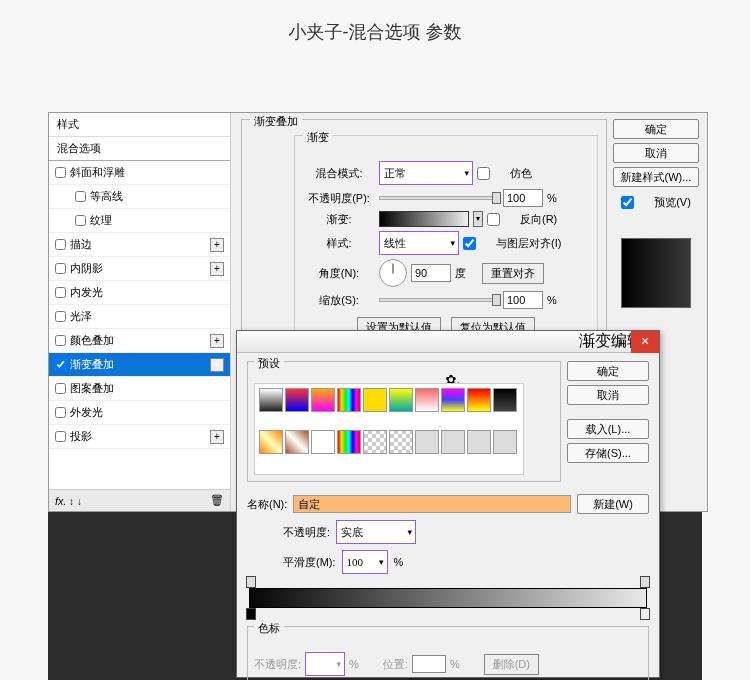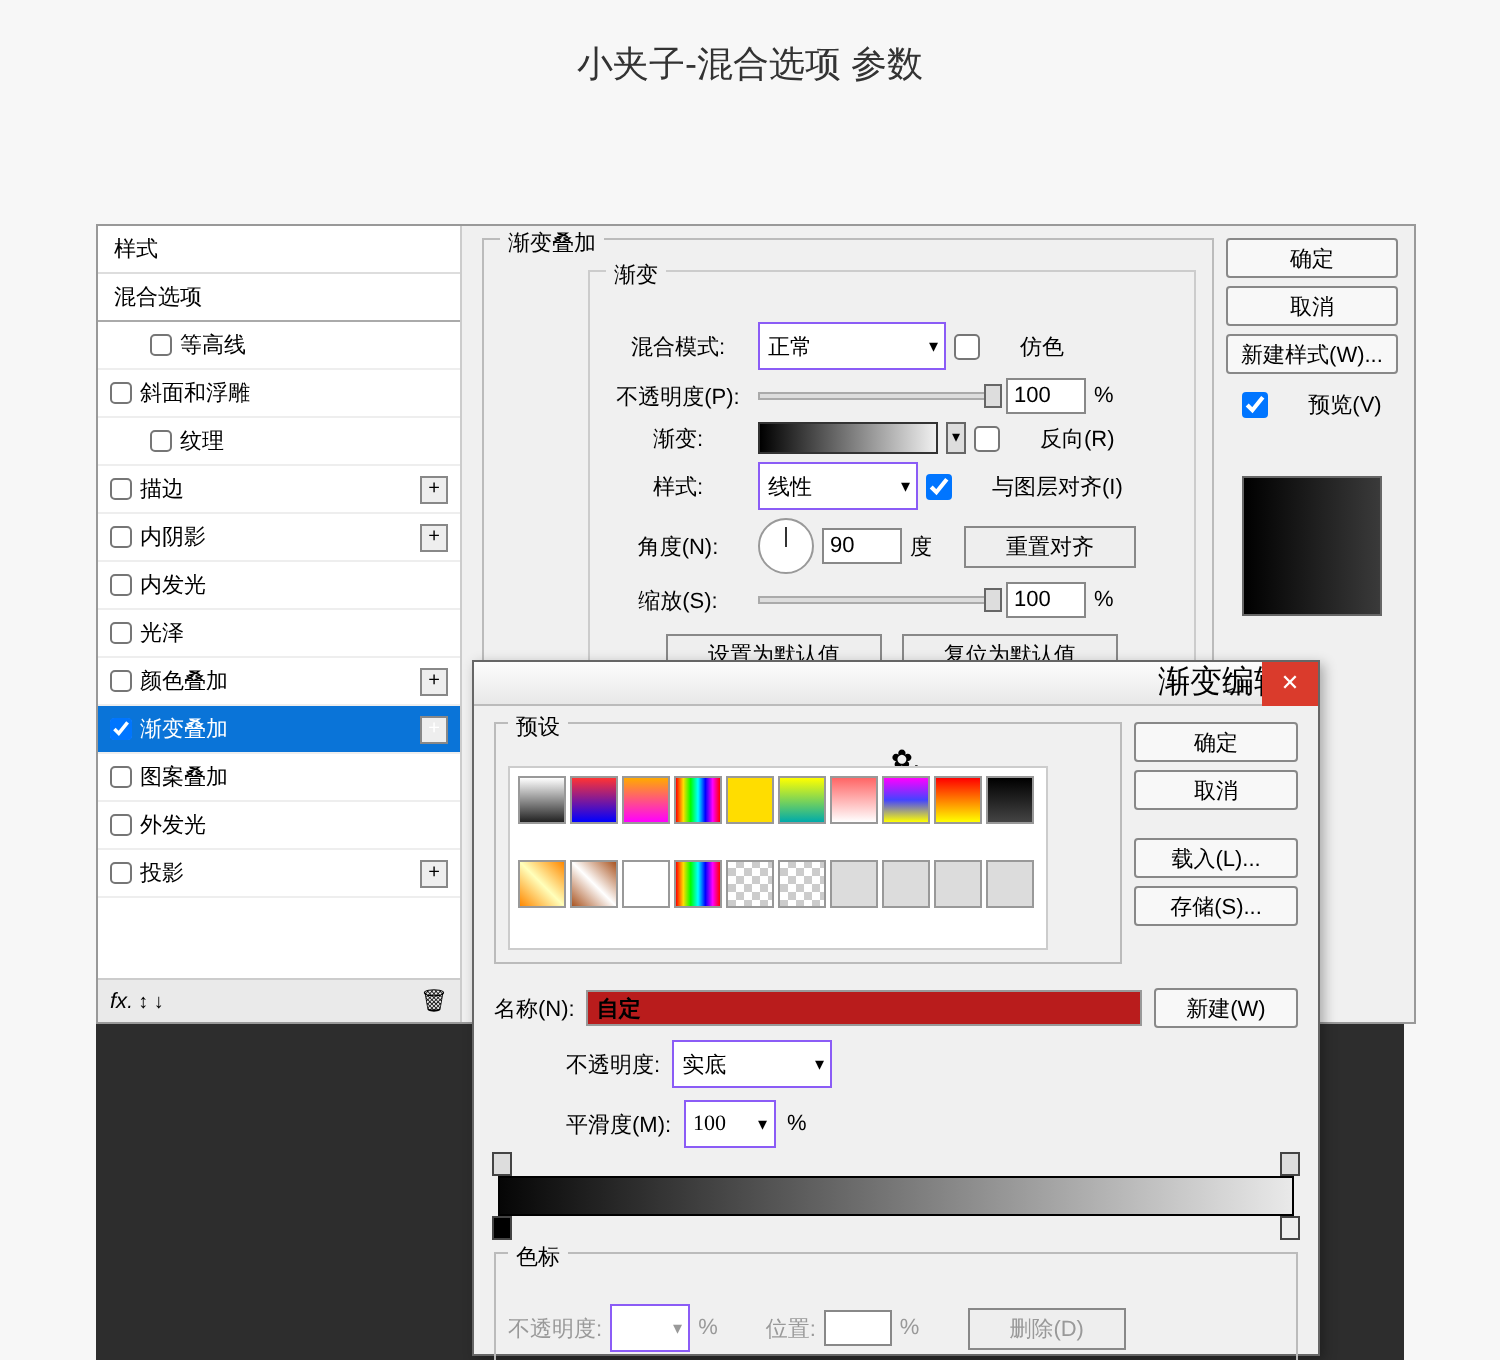"等高线" div.style-item { order: before "斜面和浮雕" -> after "斜面和浮雕" }
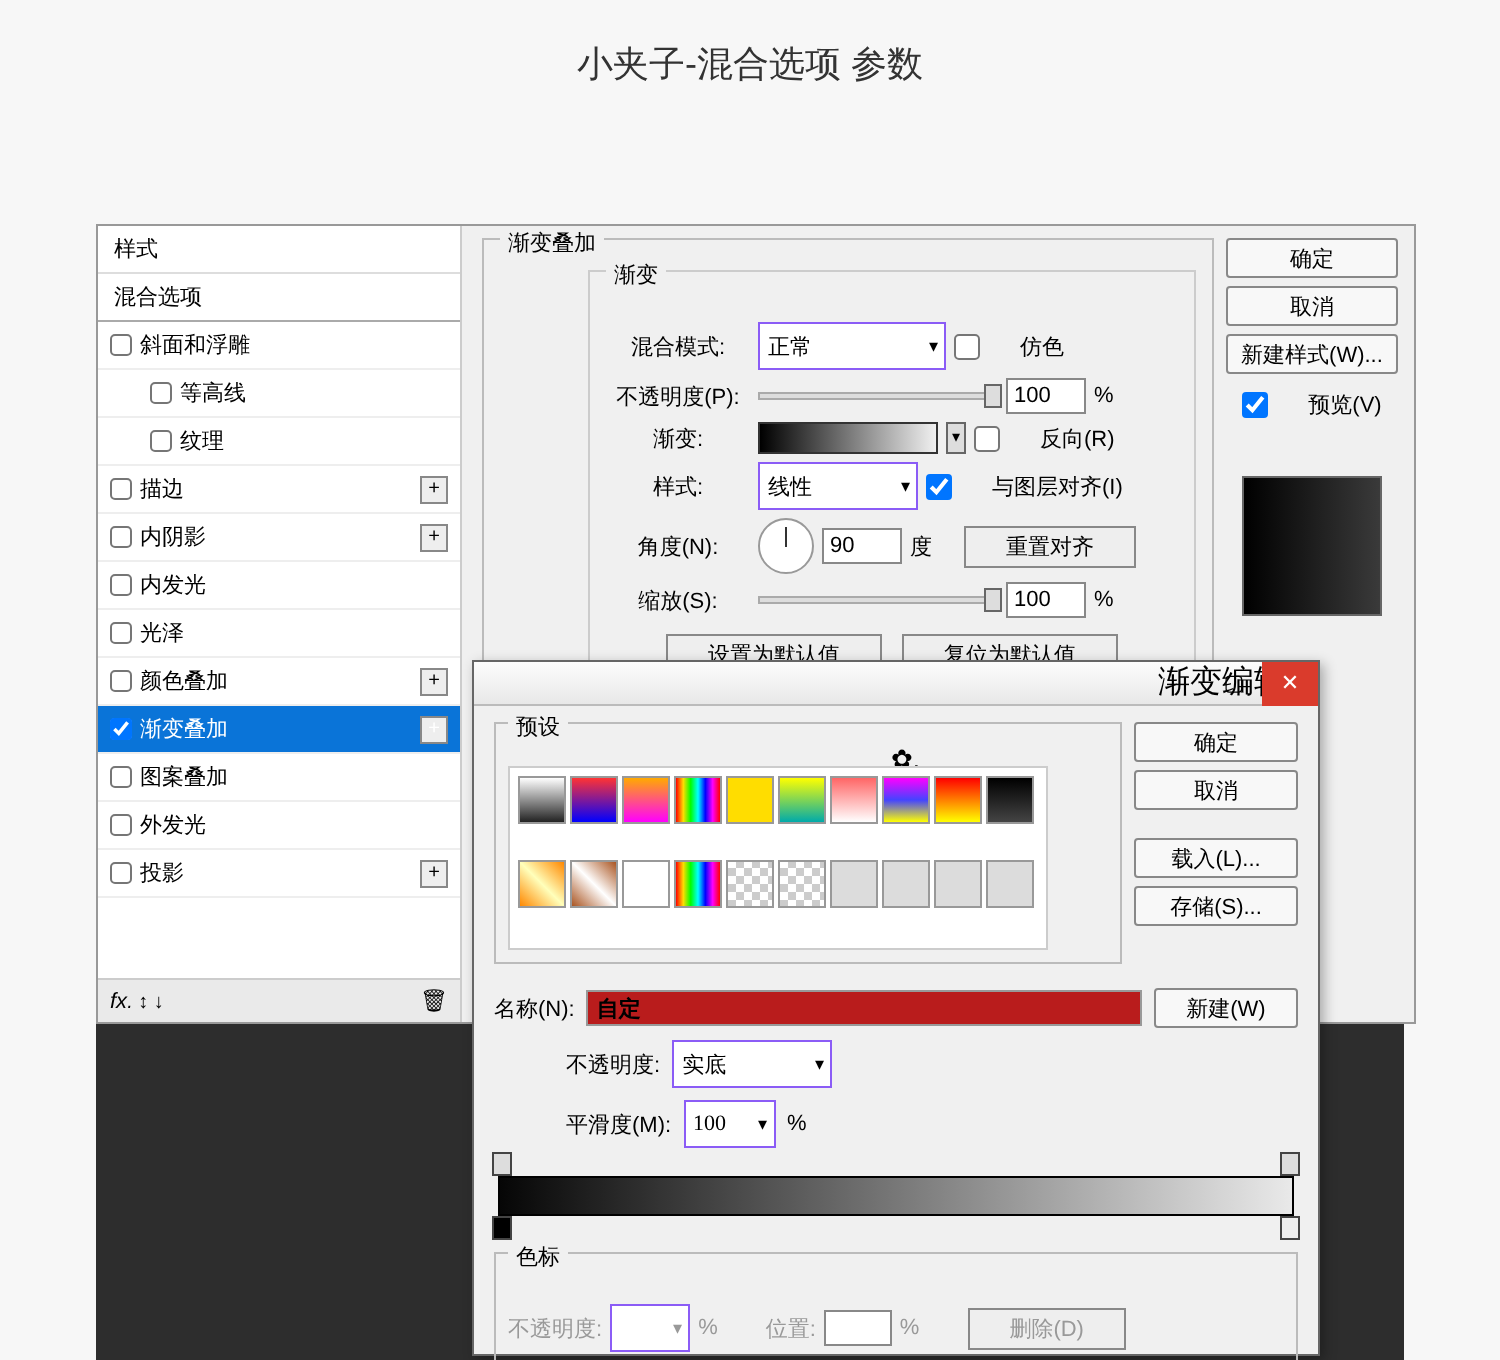"重置对齐" .mini-btn { padding: 2px 20px -> 2px 8px }
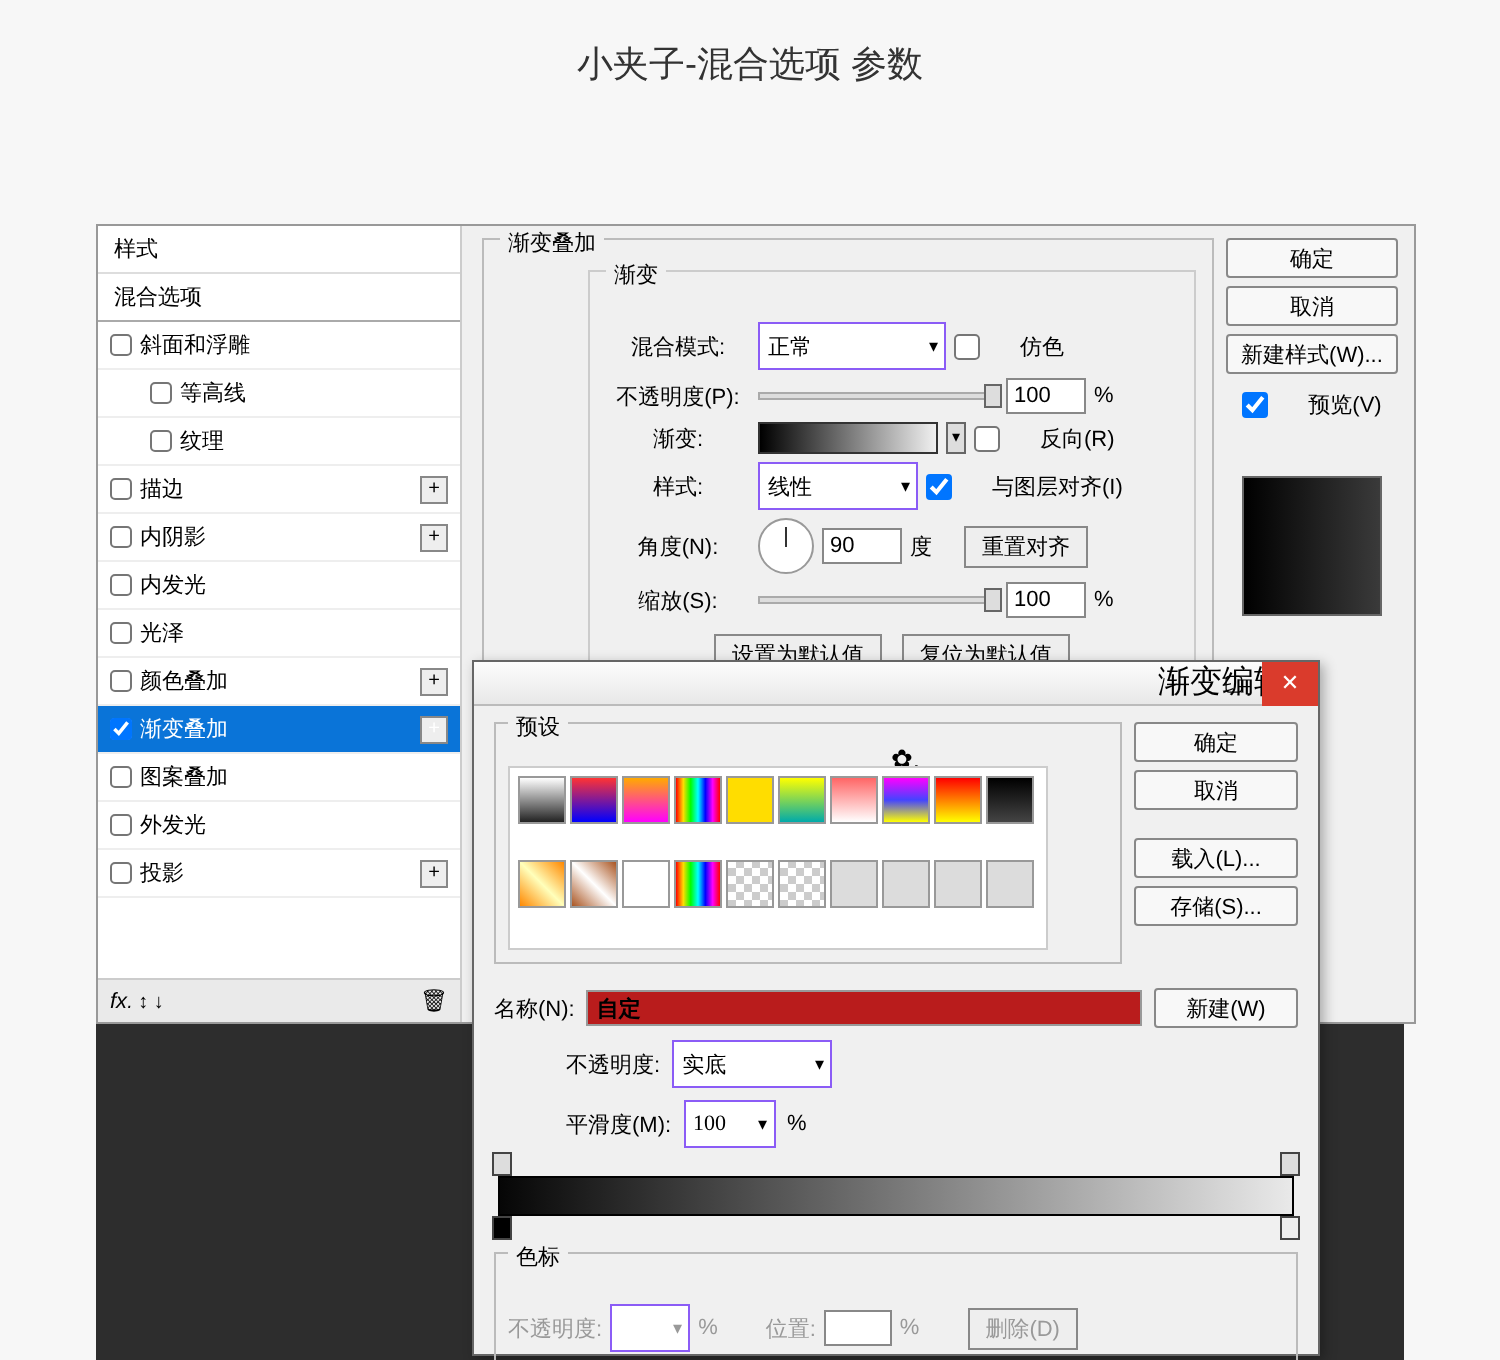"自定" .ge-name-input { background: #b91c1c -> #fdba74; font-weight: bold -> none }
